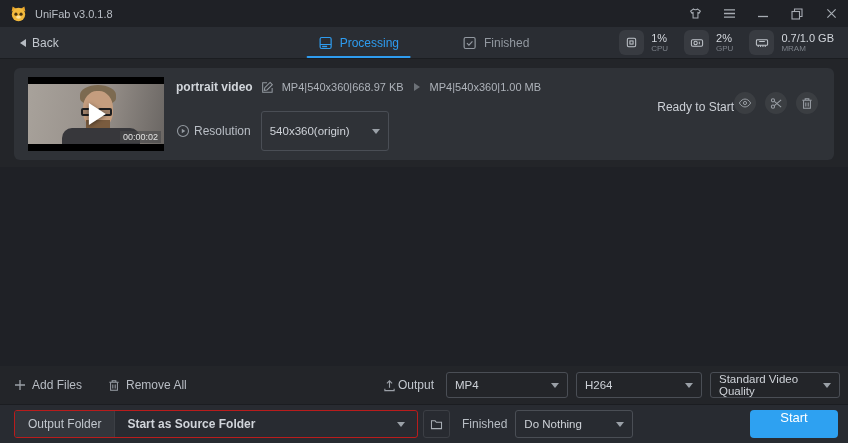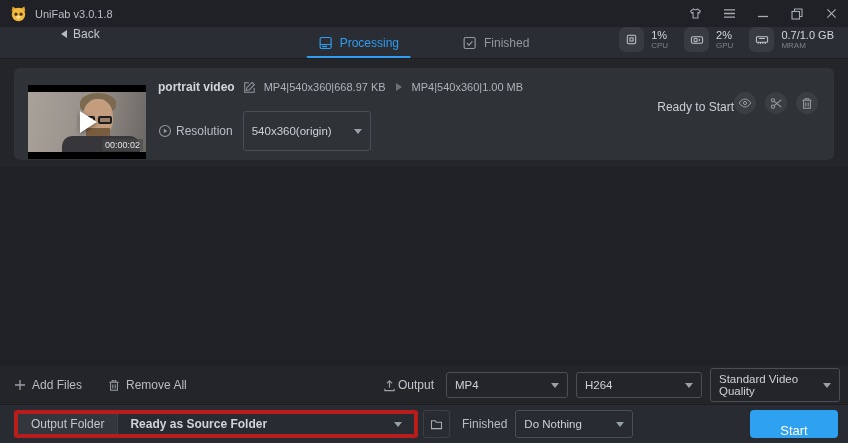"Back" .navbar { align-items: flex-start -> center; padding-left: 41px -> none }
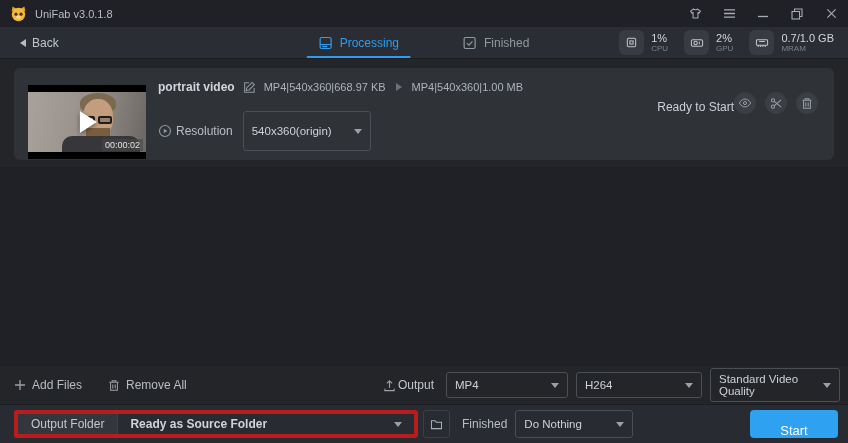"00:00:02" .thumb { margin-top: 8px -> none; width: 118px -> 136px }
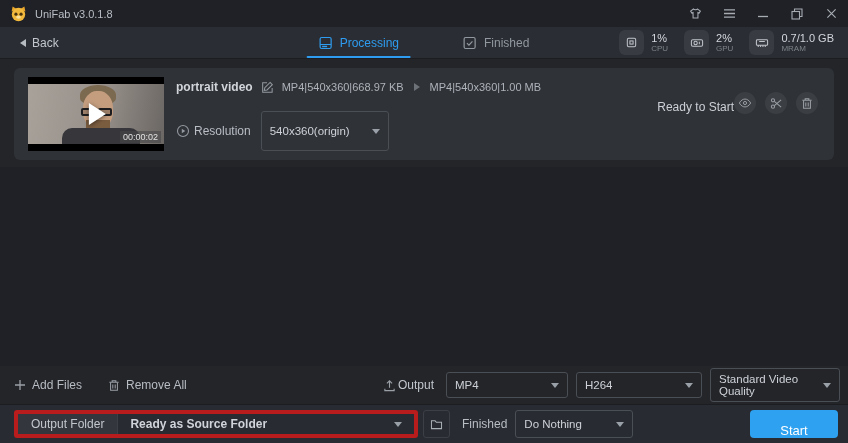"Standard Video Quality" .quality-select { height: 34px -> 26px }
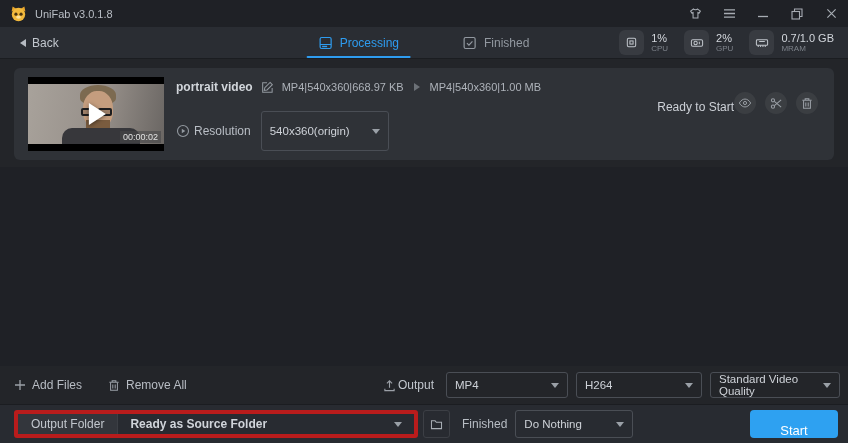"Output Folder" .folder-combo { border: 4px solid #b91c1c -> 1px solid #b91c1c }
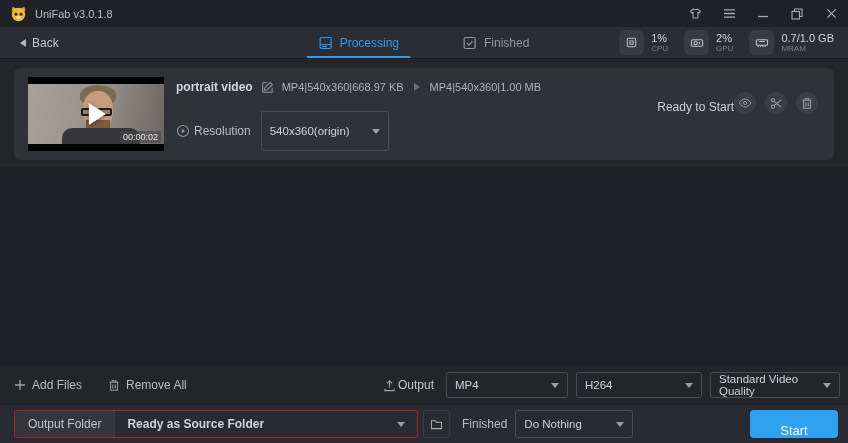"Ready as Source Folder" span { text: Ready -> Start }
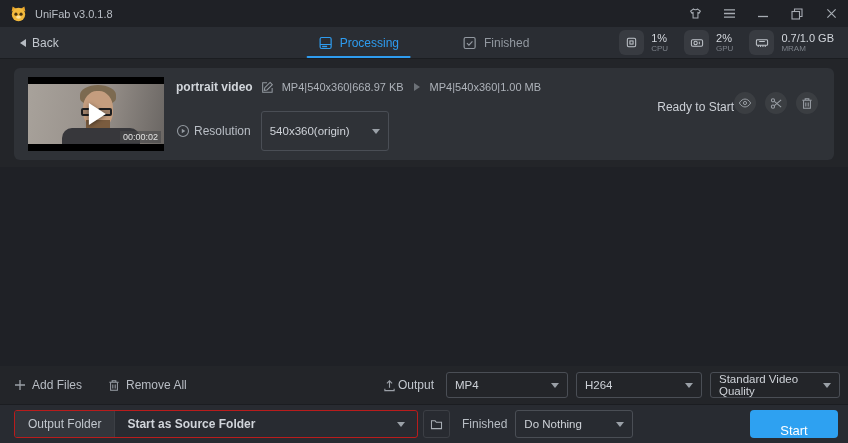"Start" .start-btn { align-items: flex-end -> flex-start }
